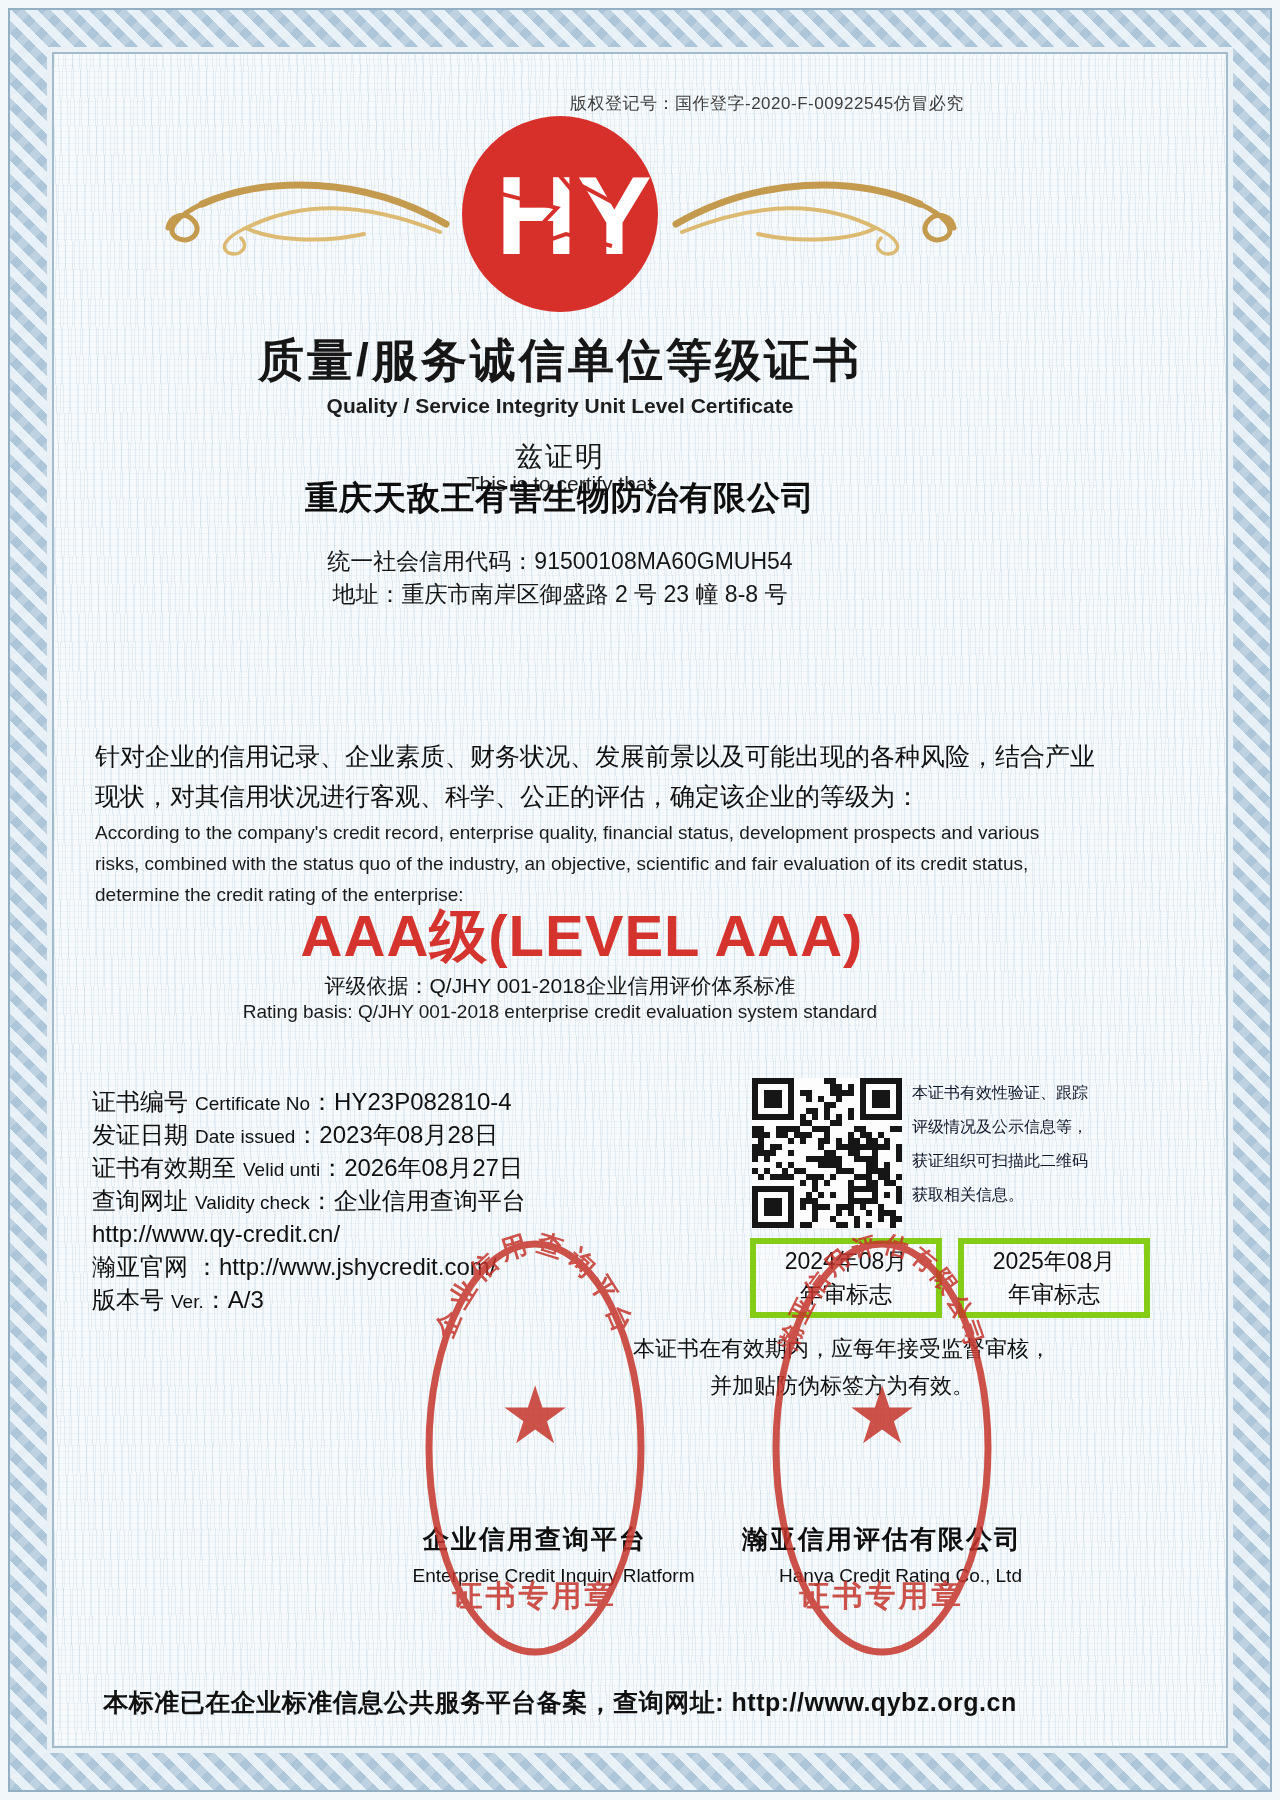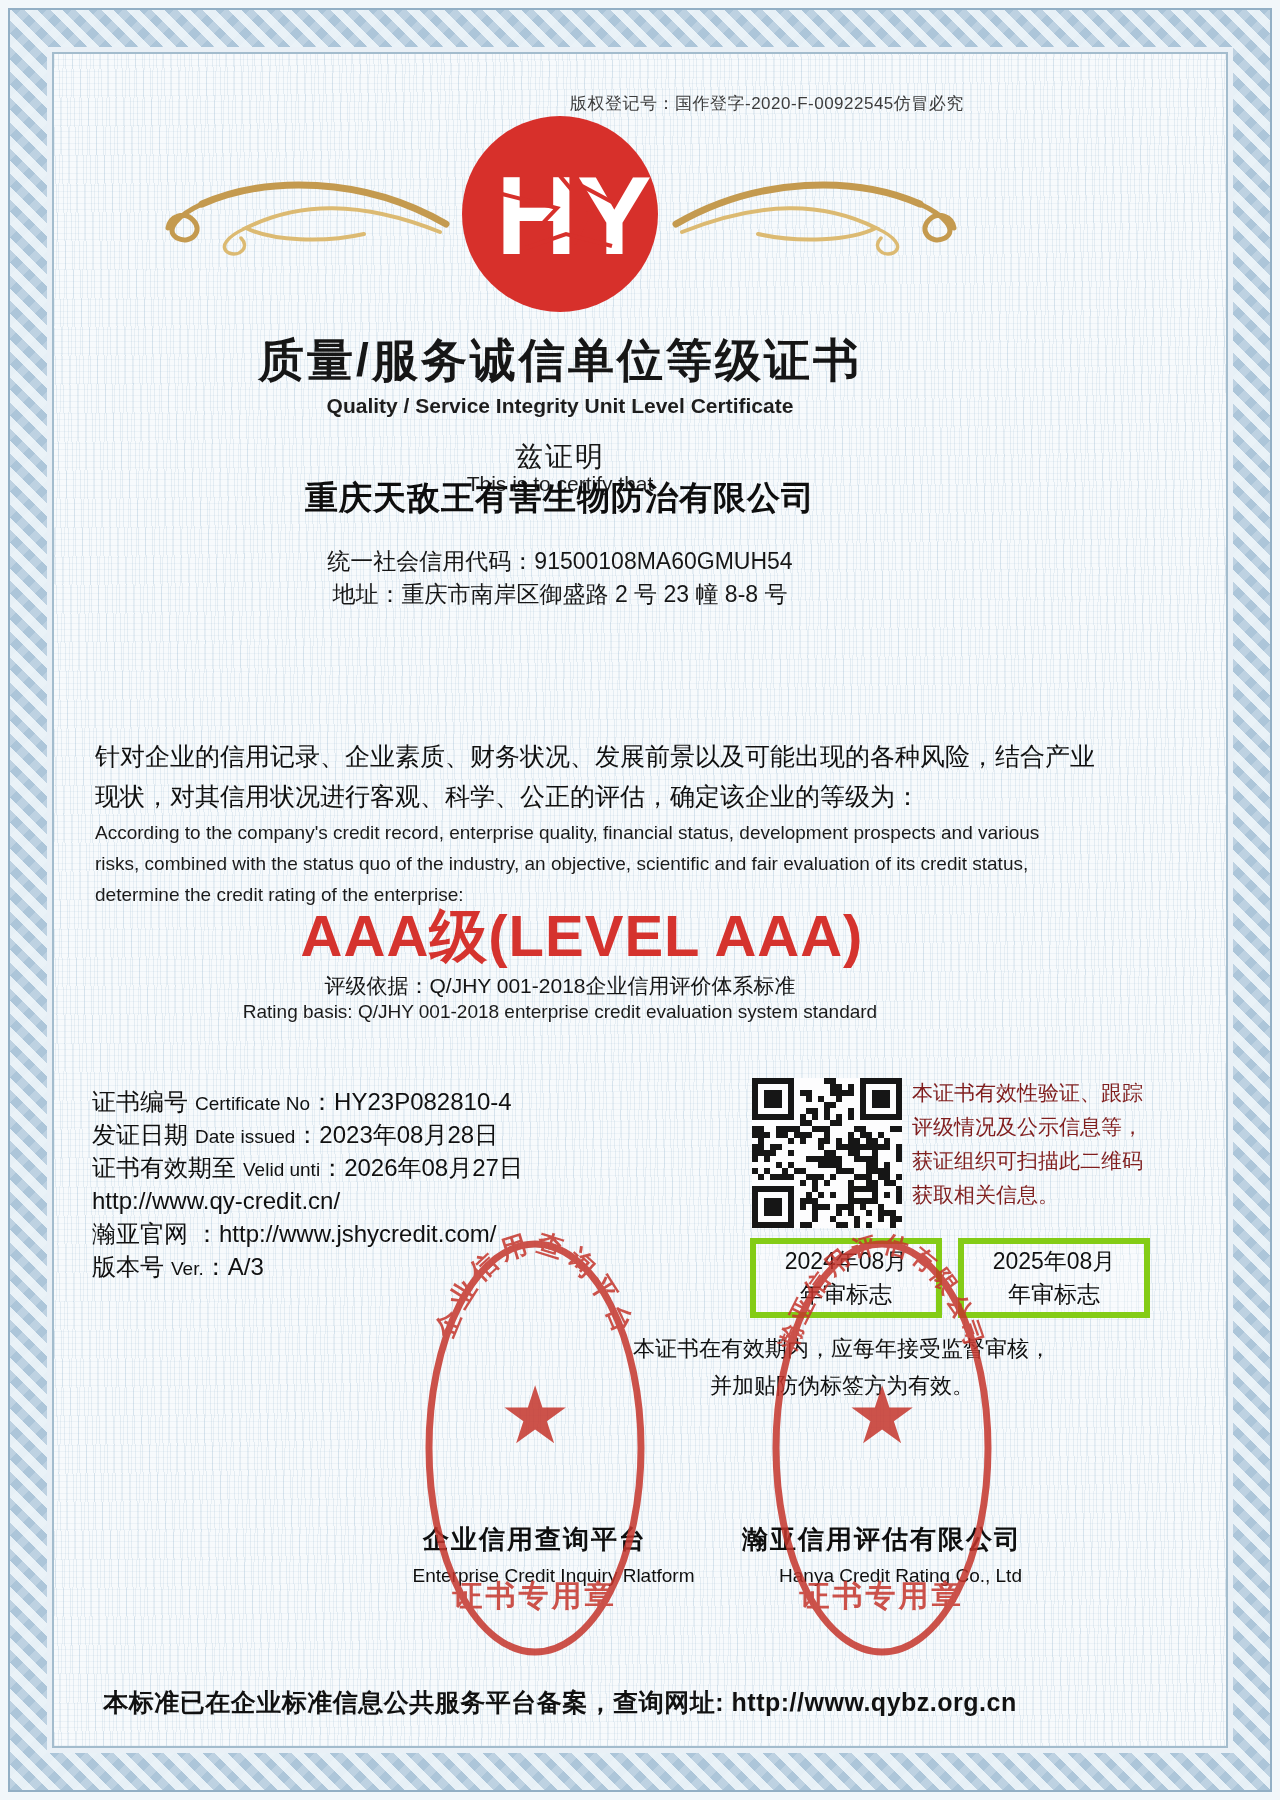"本证书有效性验证、跟踪" .qr-text { color: #7f1d1d -> #0f172a; font-size: 21px -> 16px }
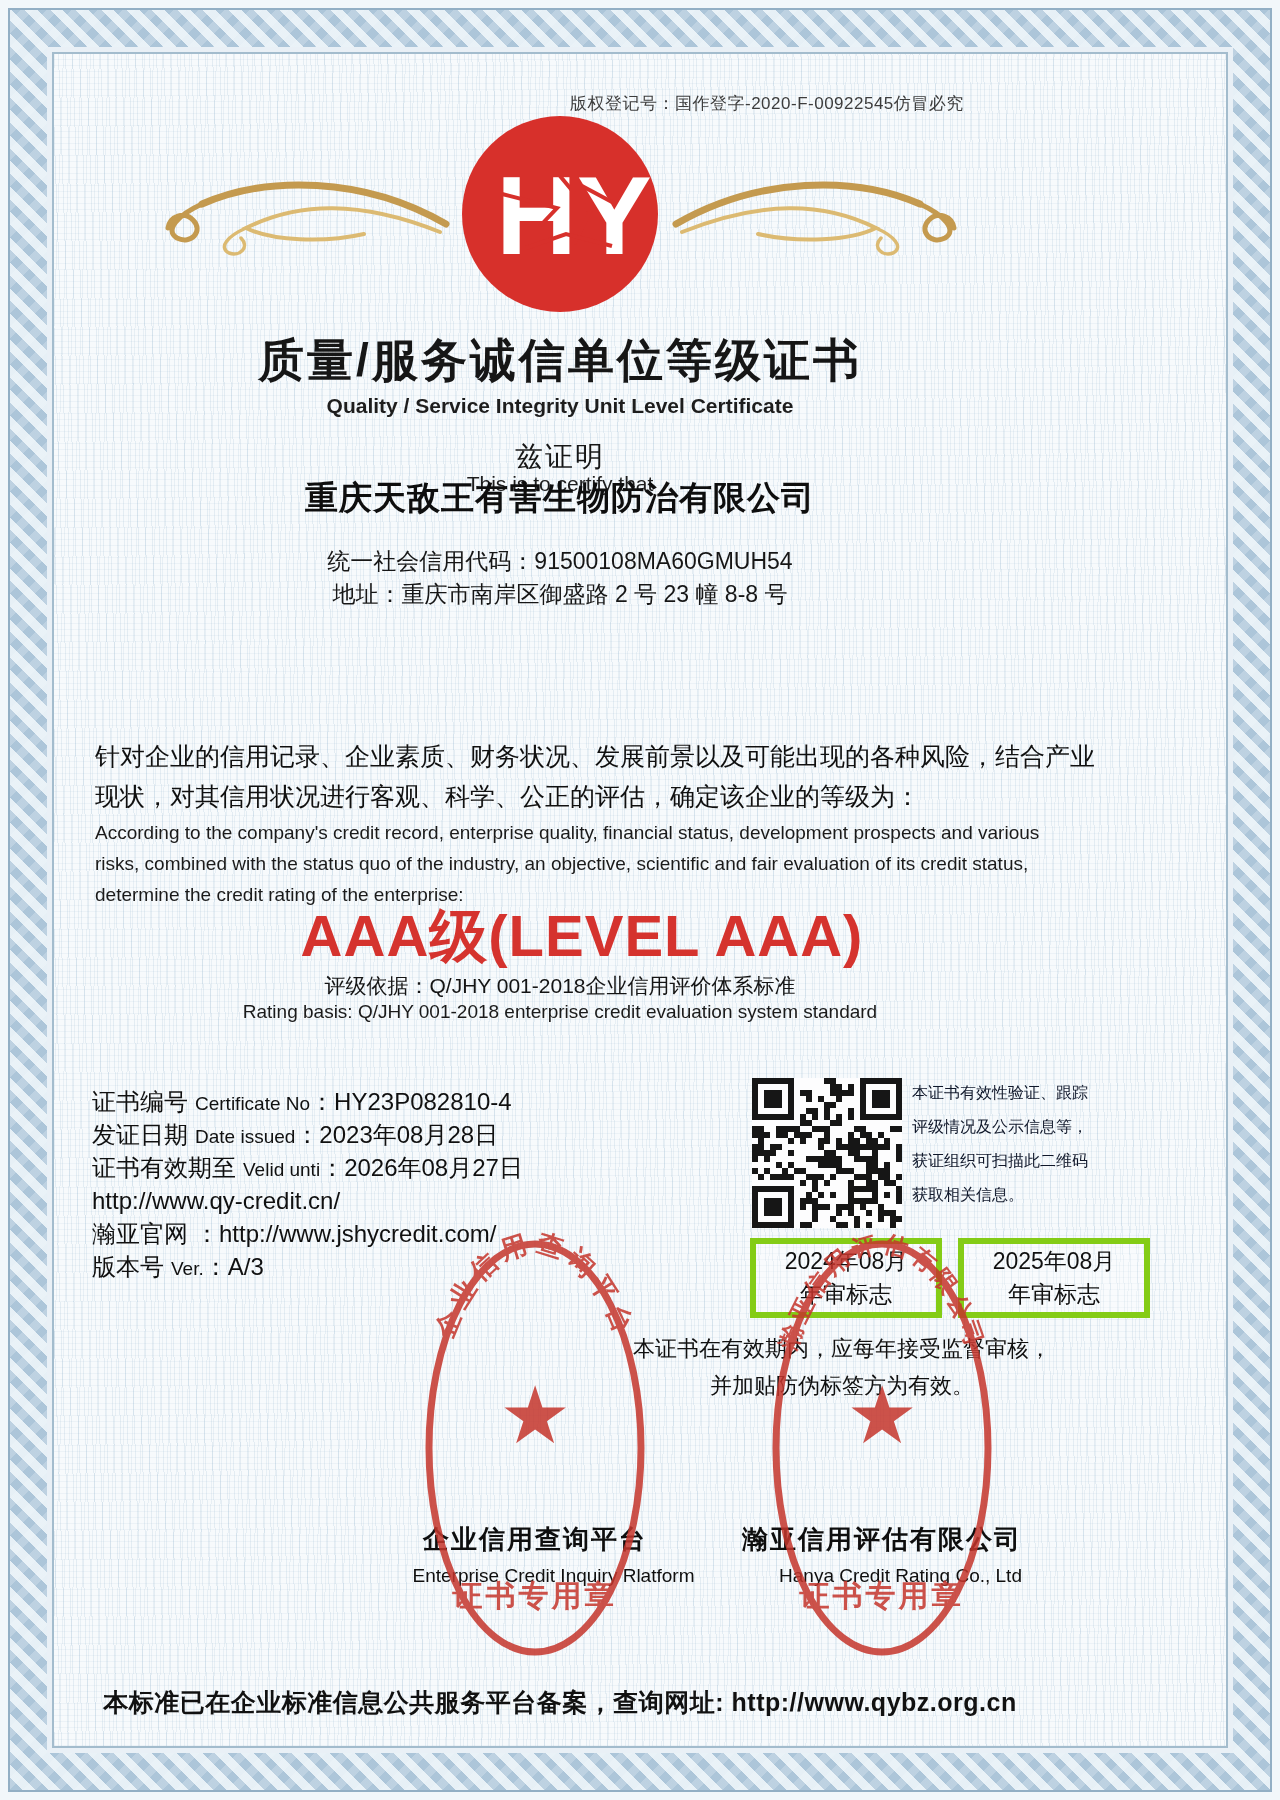"查询网址 Validity check：企业信用查询平台" div.d-row { html: none -> <div> <span>查询网址</span><span>Validity check</span><span>：企业信用查询平台</span> </div> }
